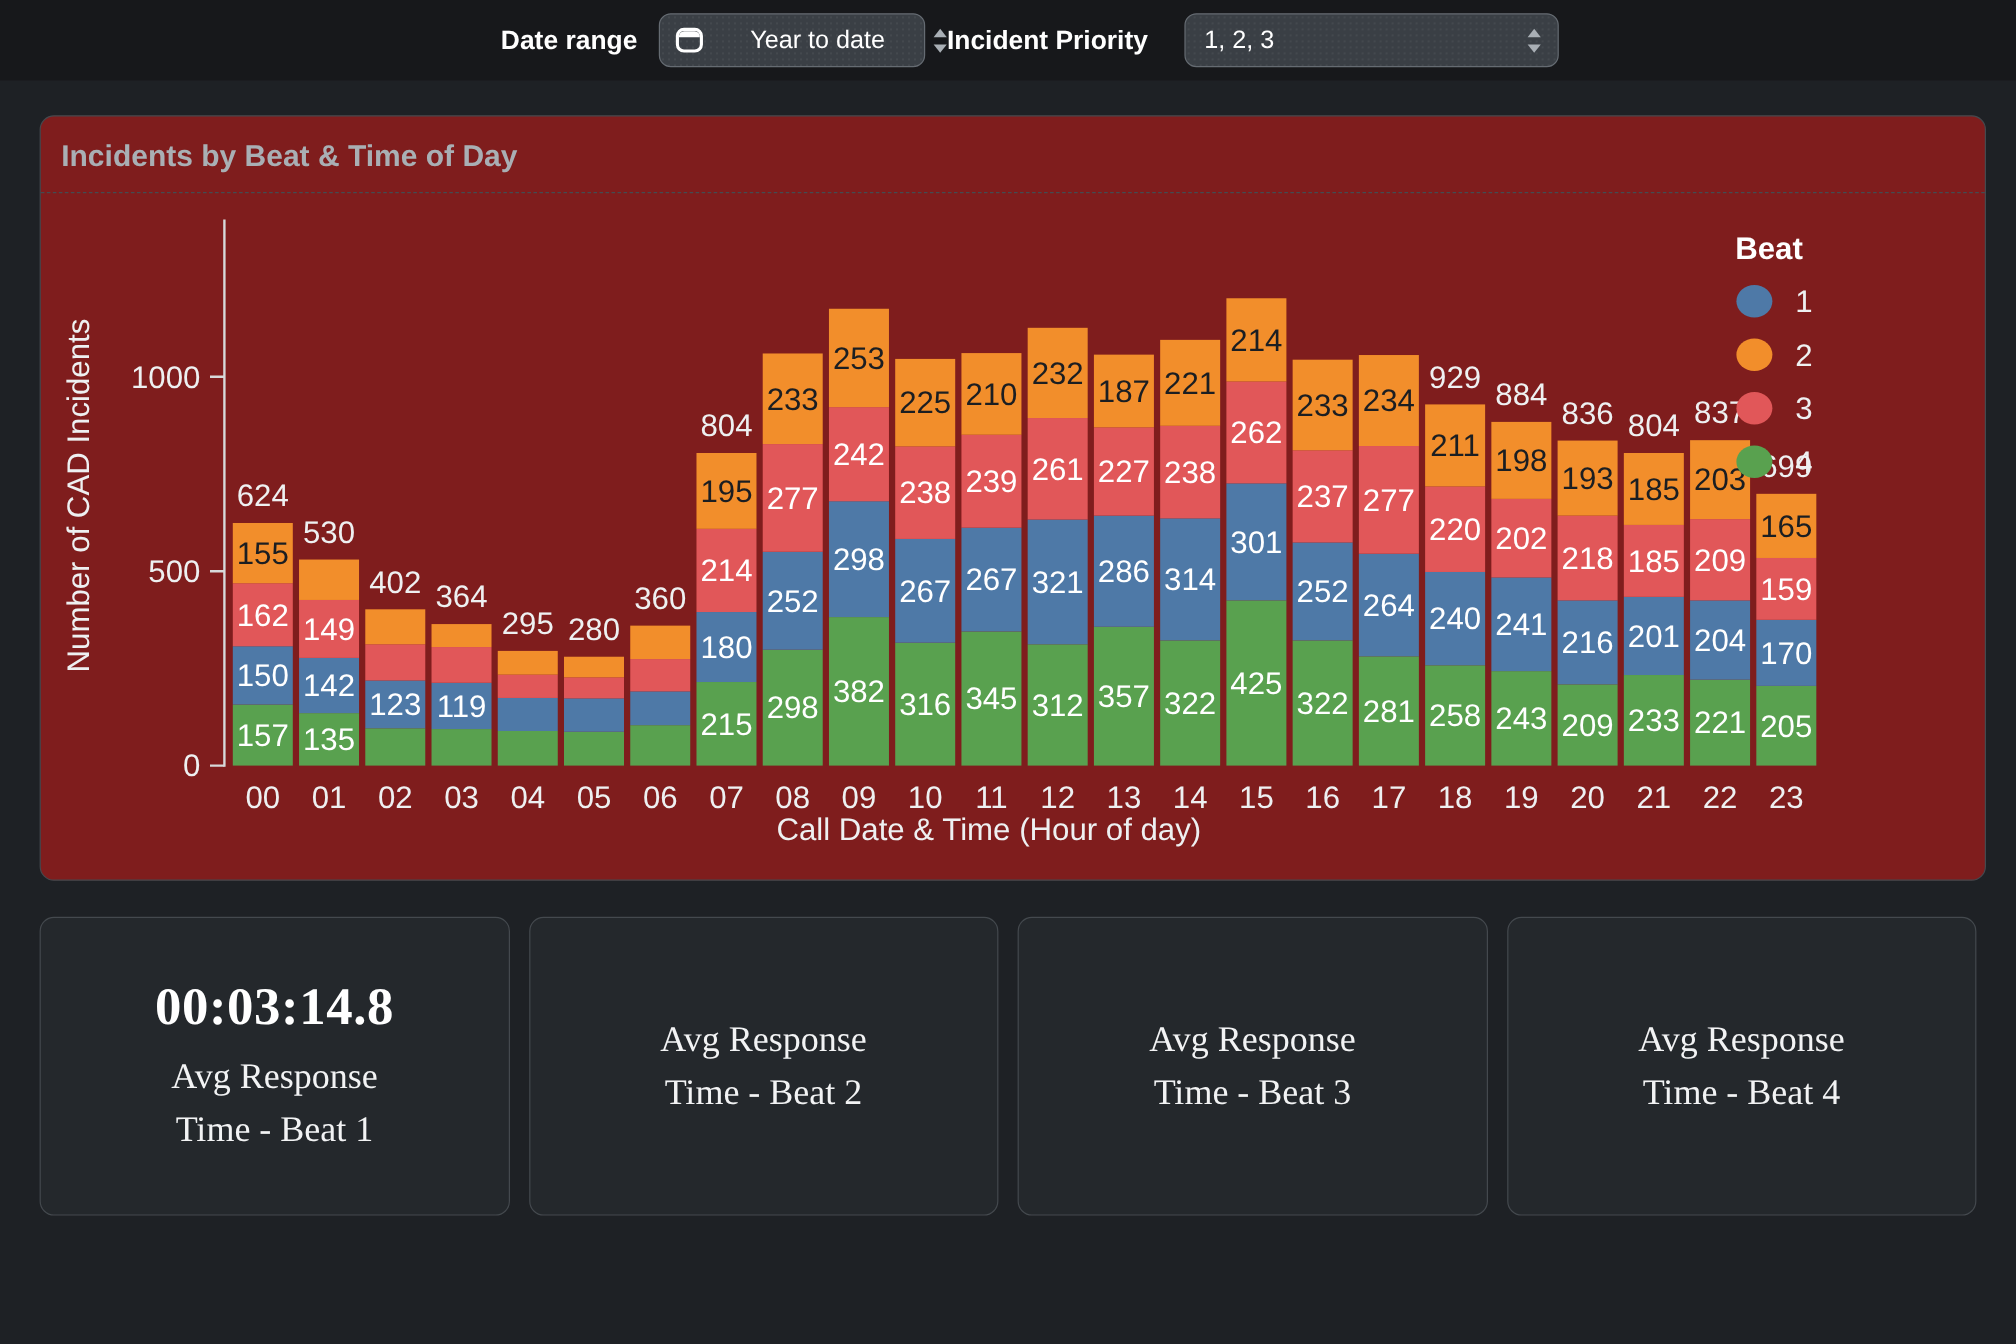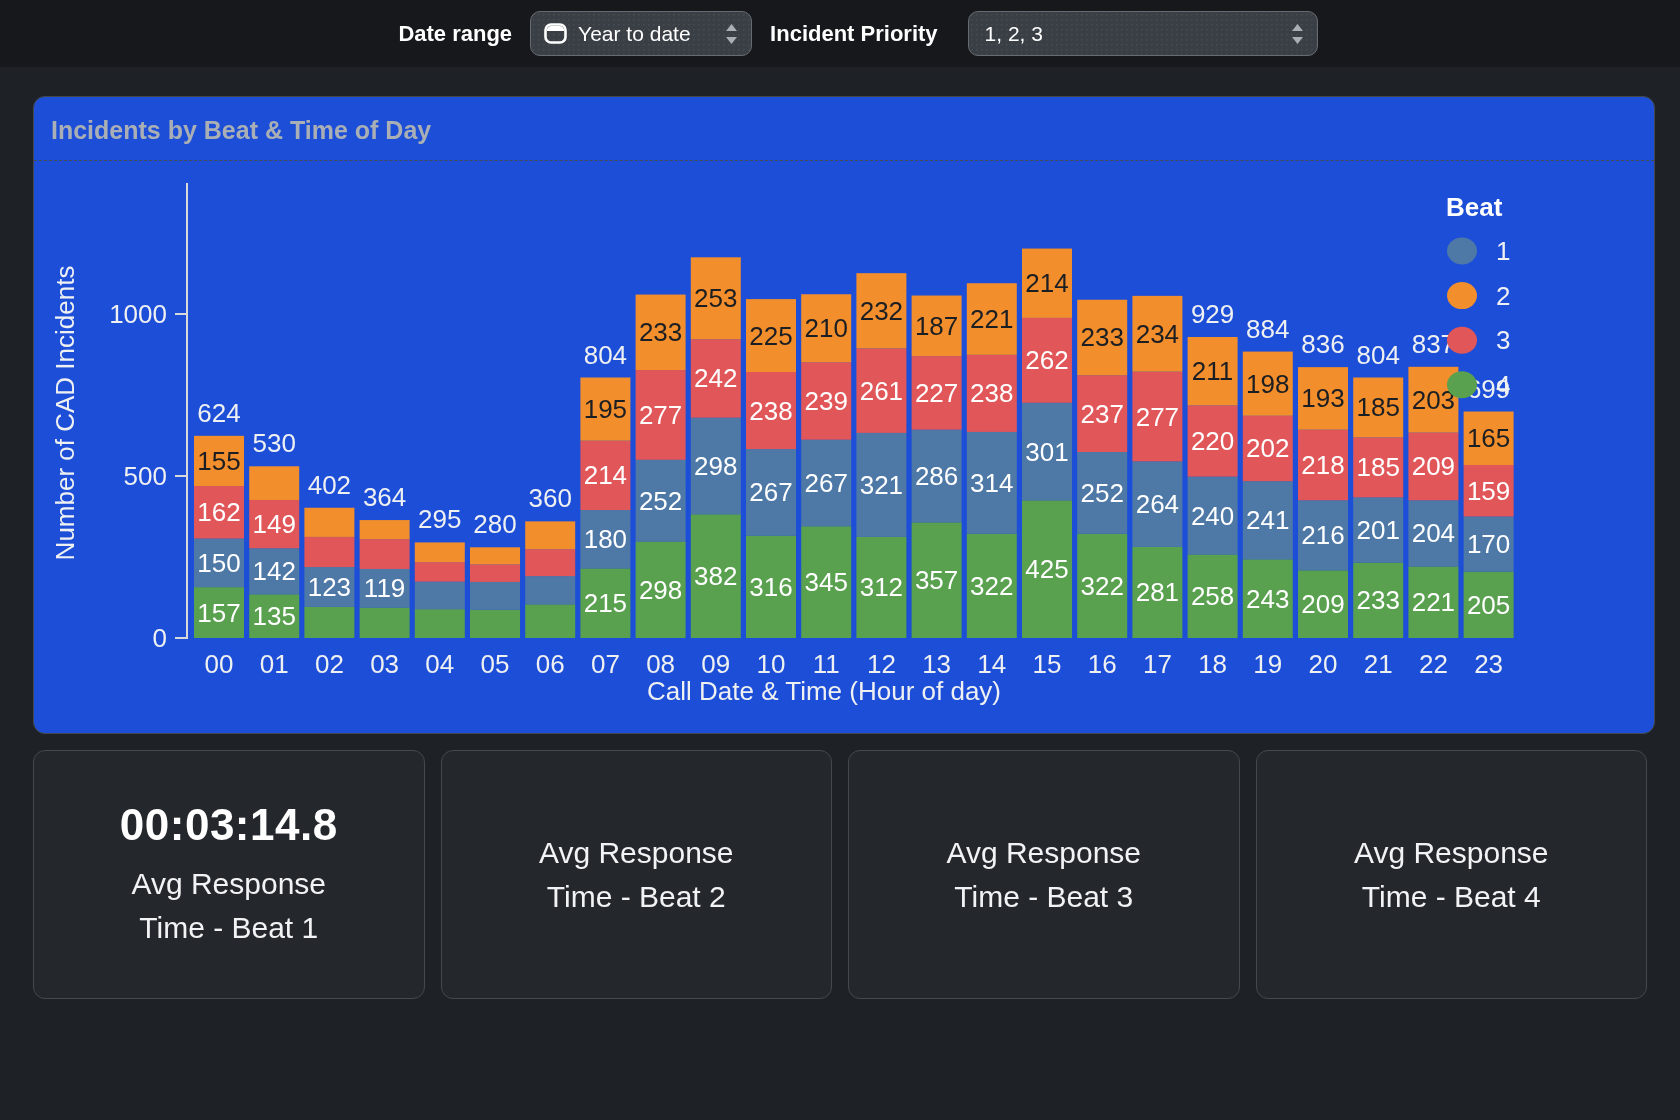"Year to date" .select { gap: none -> 28px }
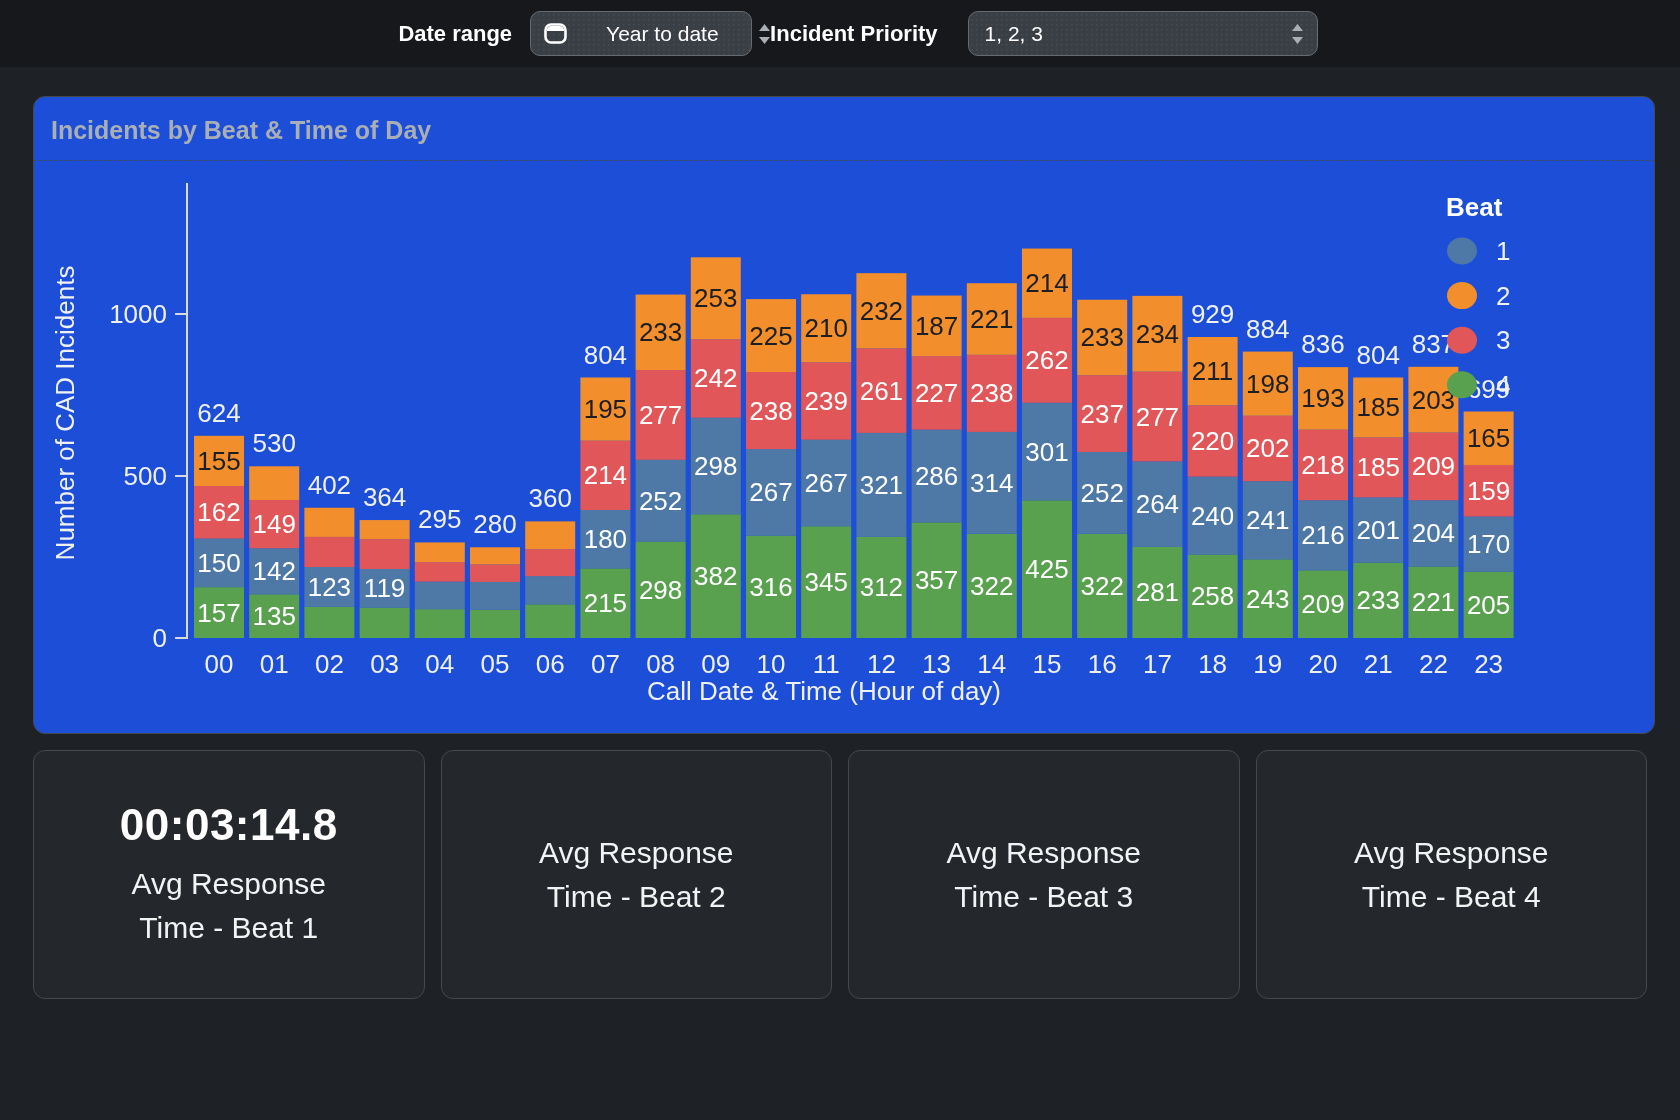"1, 2, 3" .select-priority { width: 350px -> 312px }
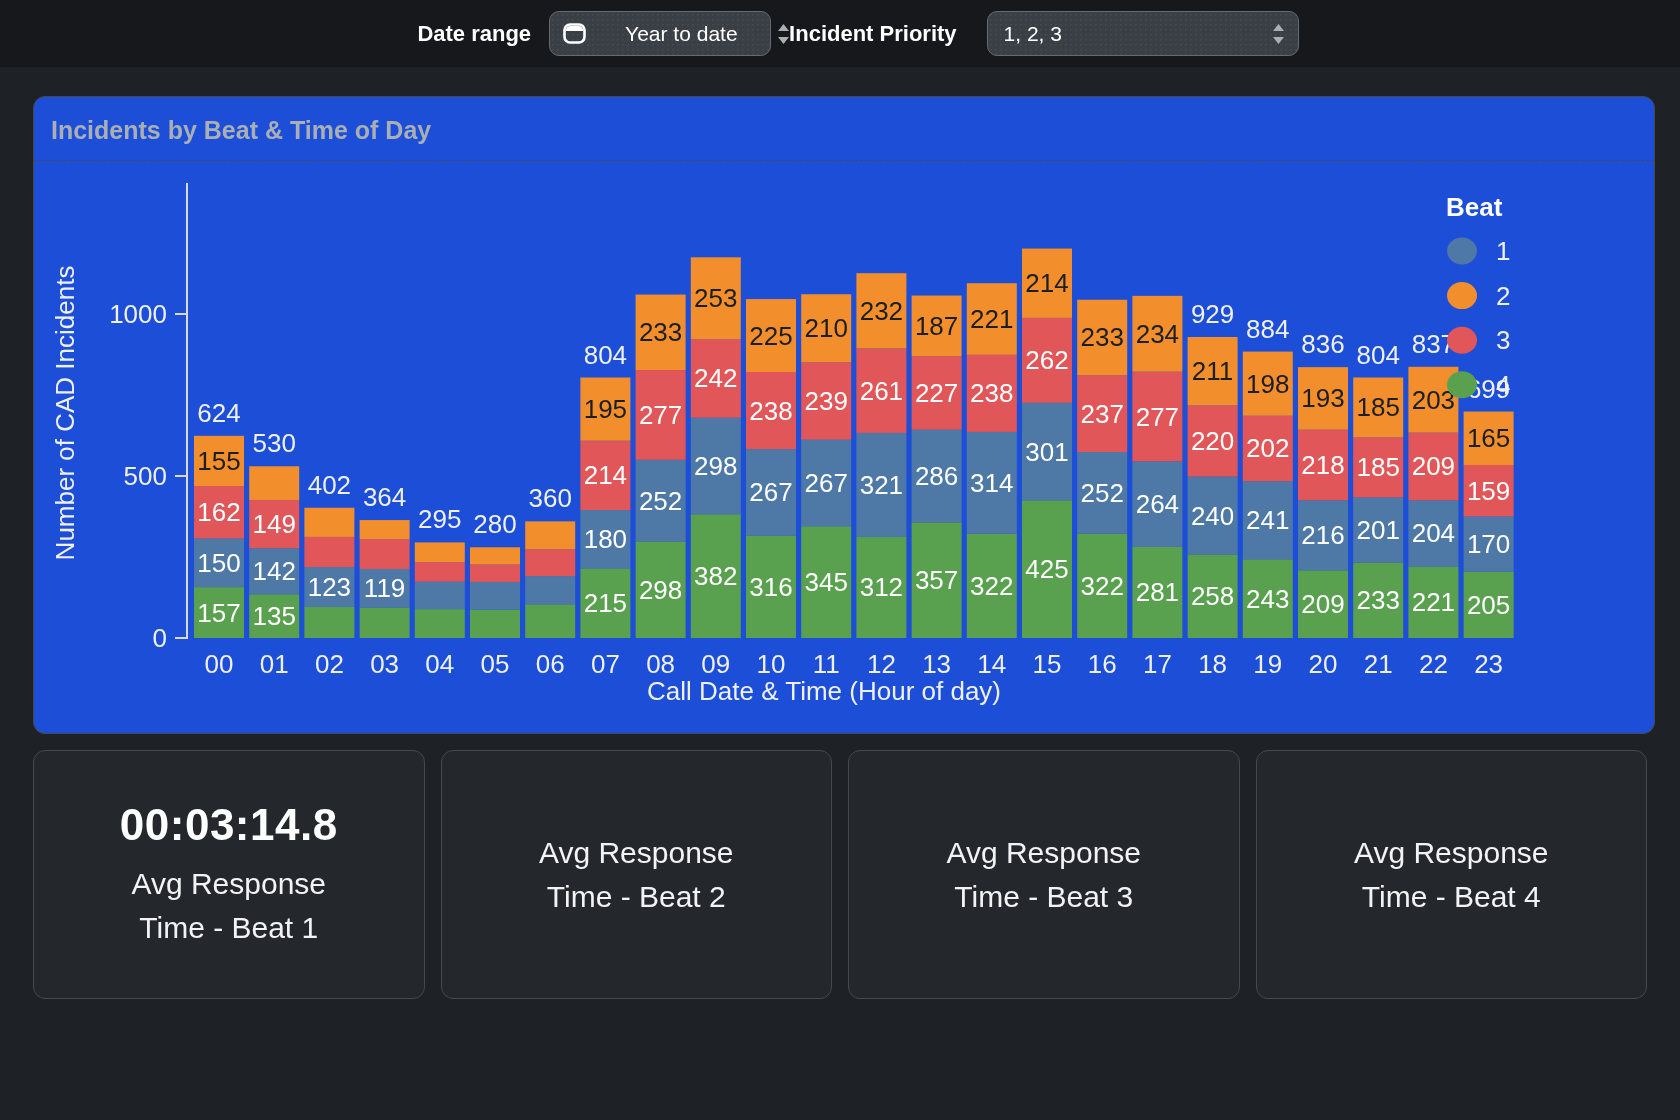"Incidents by Beat & Time" .panel { background: #1d4ed8 -> #7f1d1d }
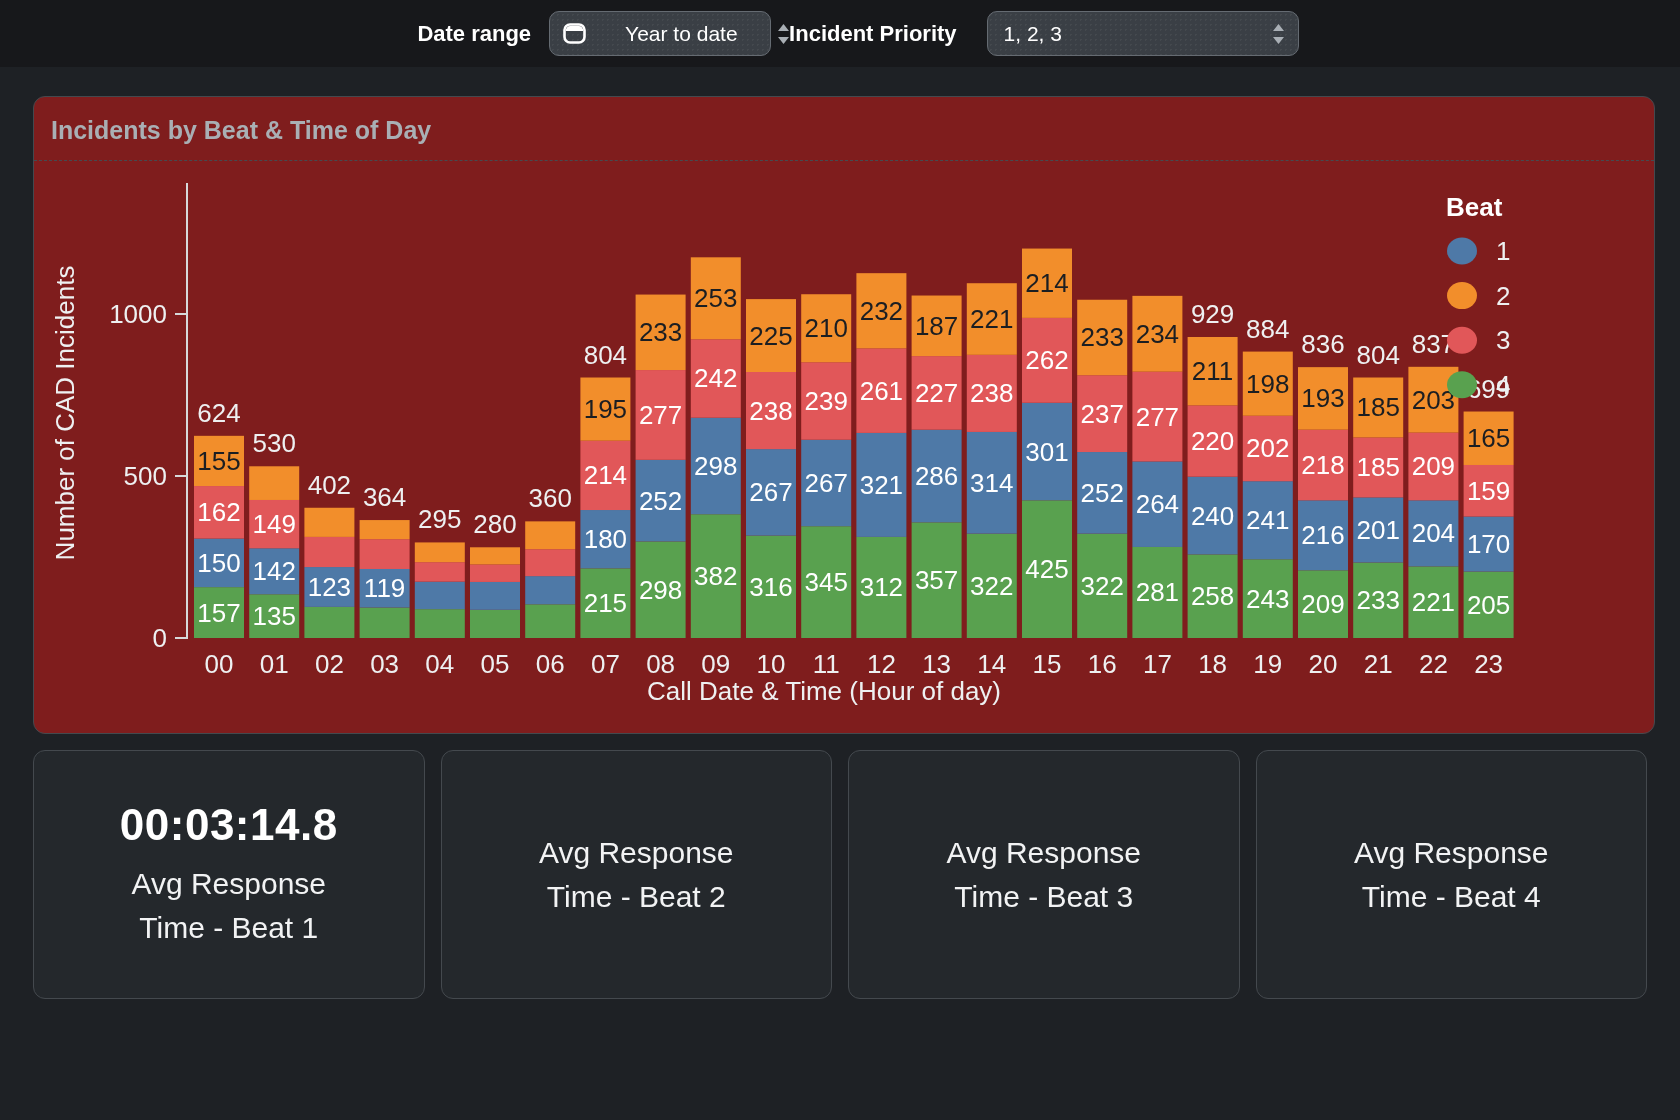"00:03:14.8" .cards { font-family: none -> Liberation Serif, serif; margin: 16px 33px 0 33px -> 30px 33px 0 33px }
